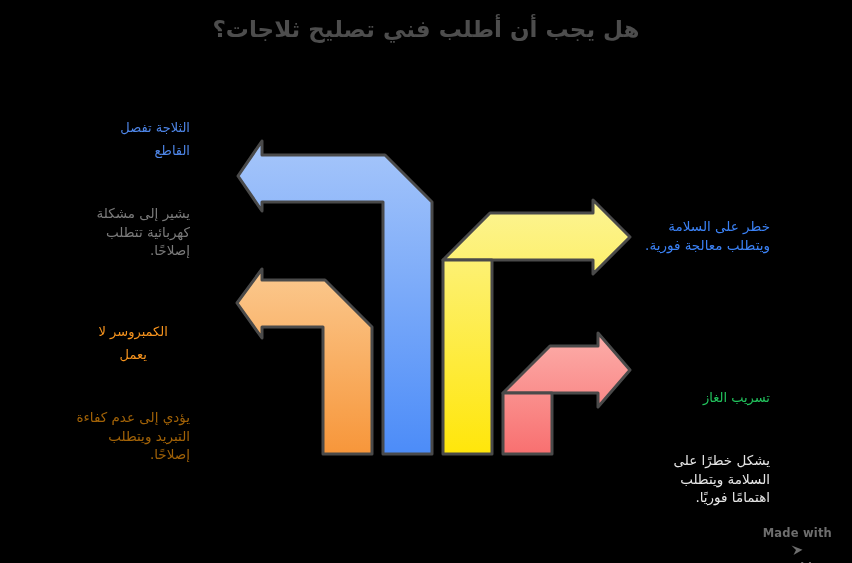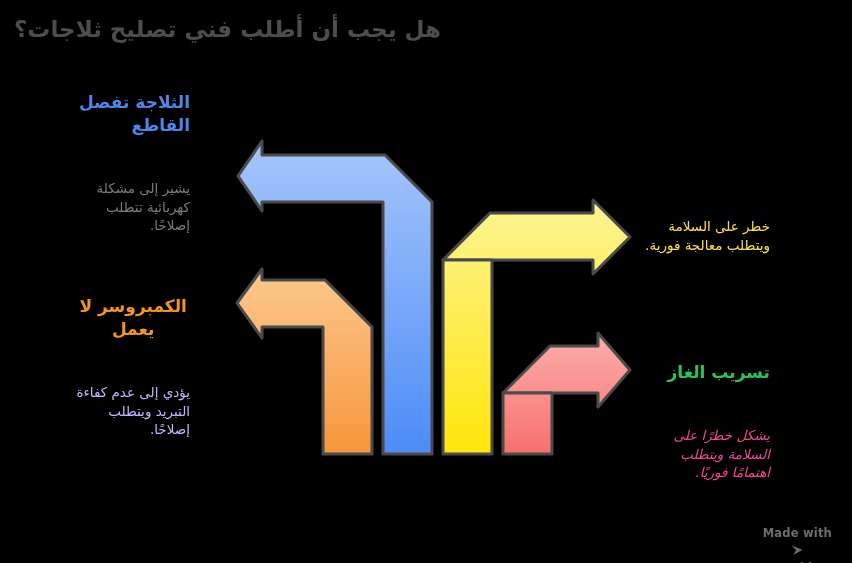"هل يجب أن أطلب فني" .title { left: 14px -> 0; text-align: left -> center }
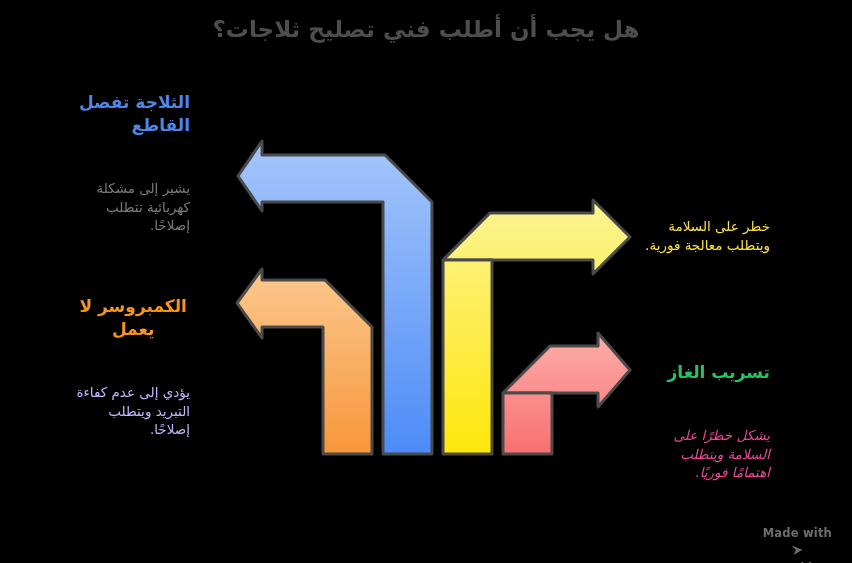"الثلاجة تفصل" .label .heading { font-size: 17px -> 13px; font-weight: 700 -> 400; margin-top: none -> 25px }
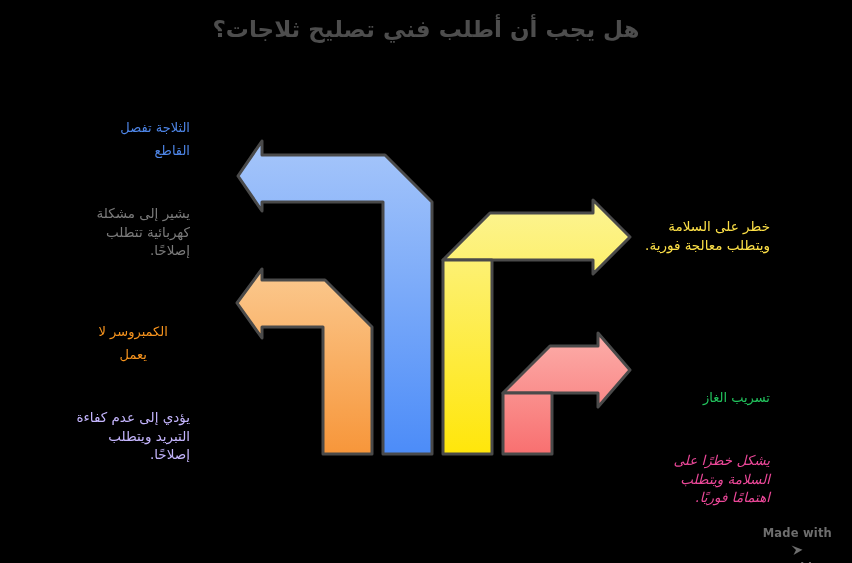"خطر على السلامة" div.body { color: #fde047 -> #3b82f6 }
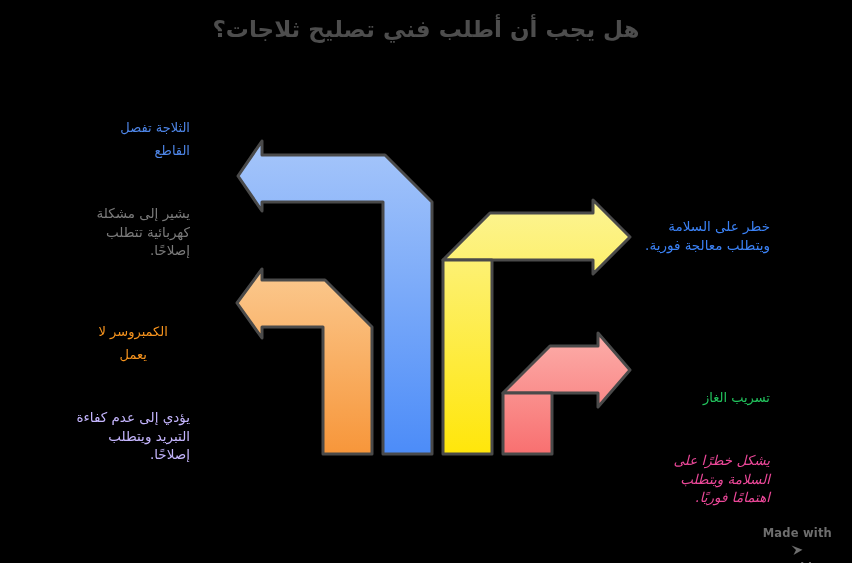"يؤدي إلى عدم كفاءة" div.body { color: #c4b5fd -> #a16207 }
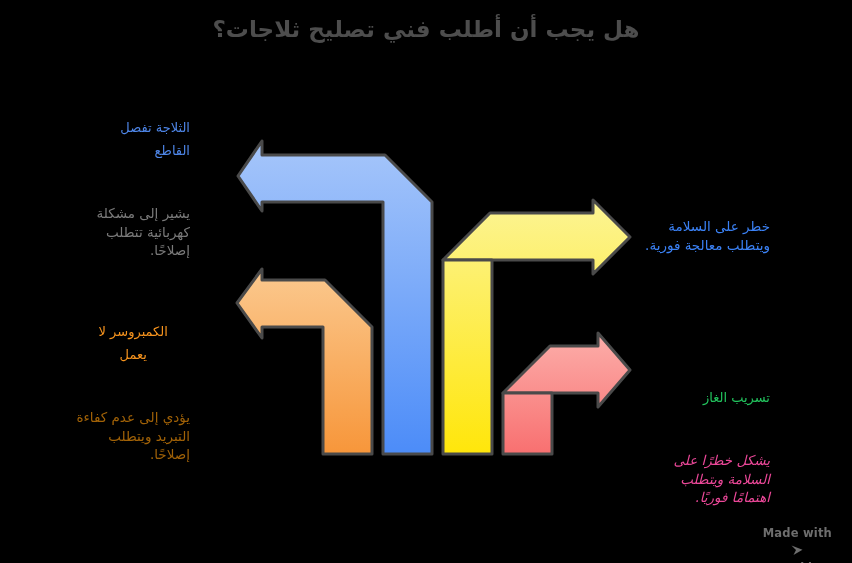"يشكل خطرًا على" div.body { color: #ec4899 -> #e5e5e5; font-style: italic -> none }
